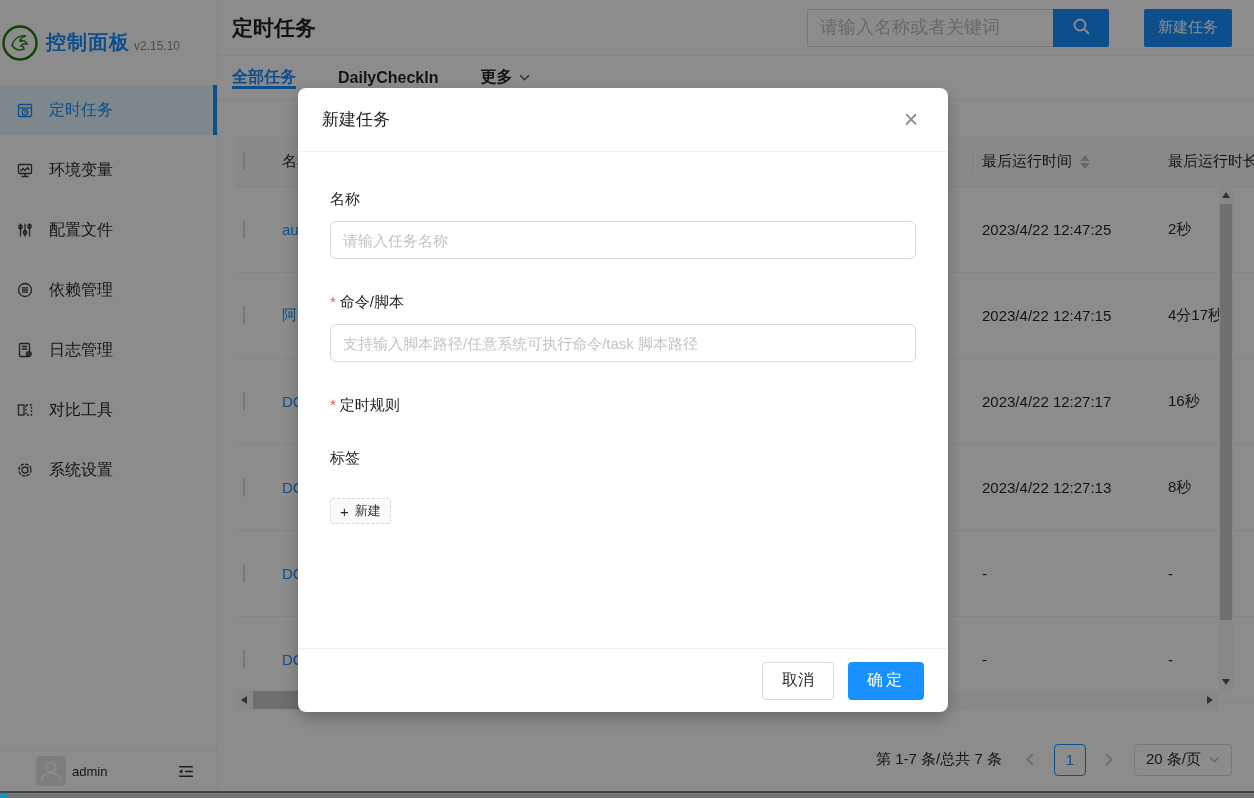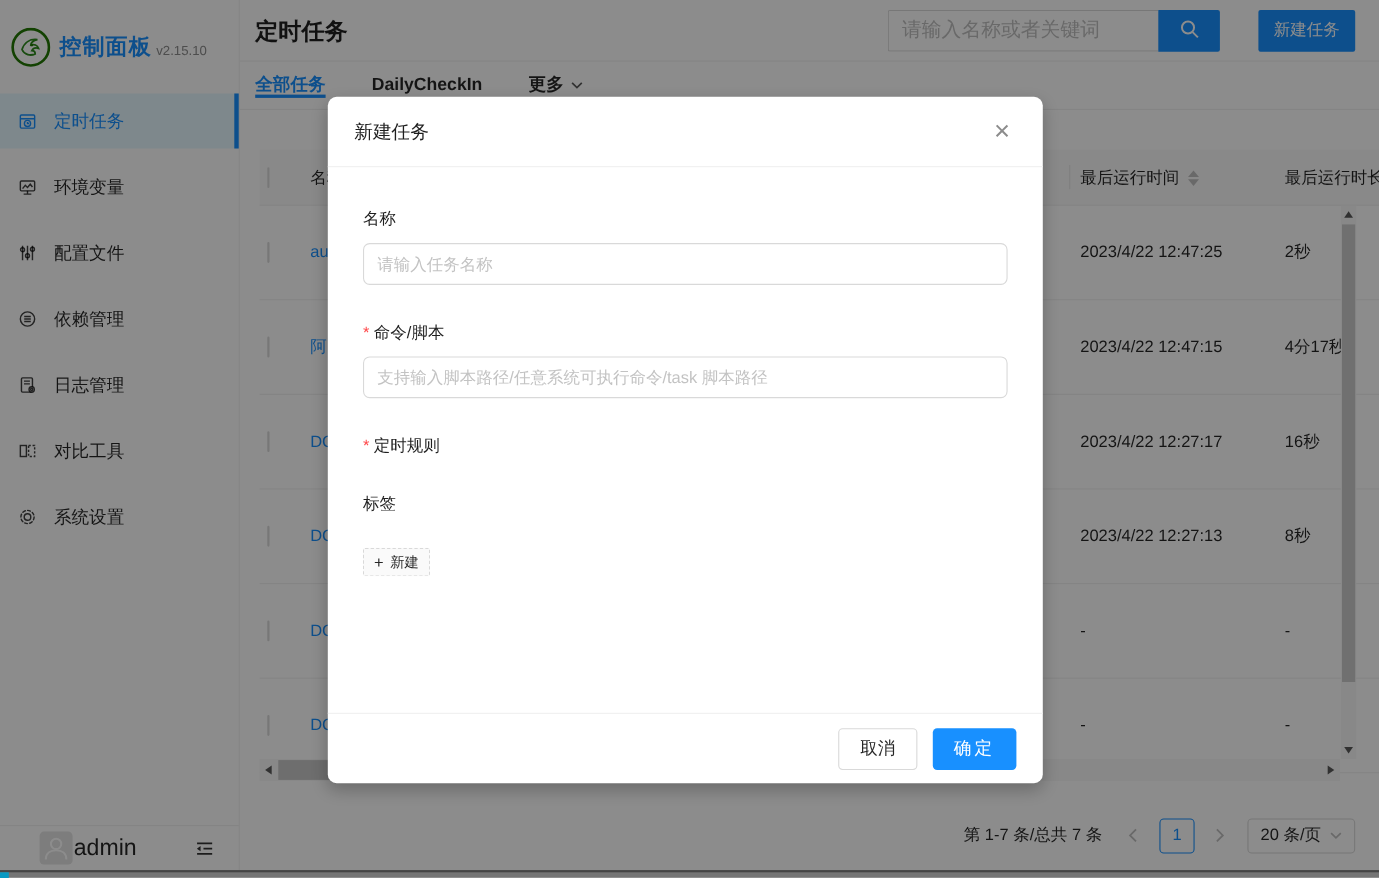"控制面板" .logo-row { padding-left: 10px -> 2px }
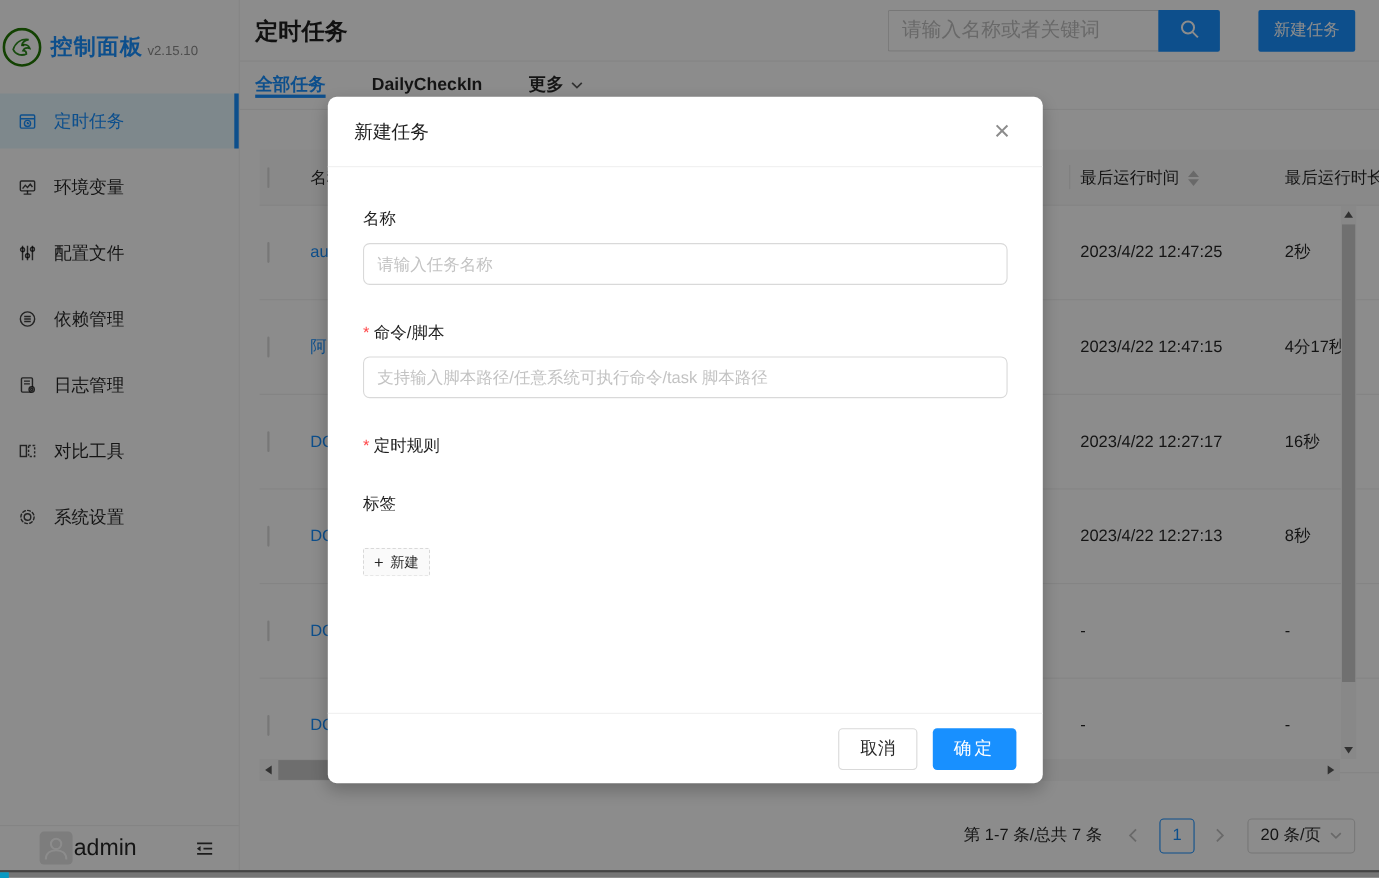"admin" .side-user { font-size: 21px -> 13px; margin-left: 1px -> 6px }
